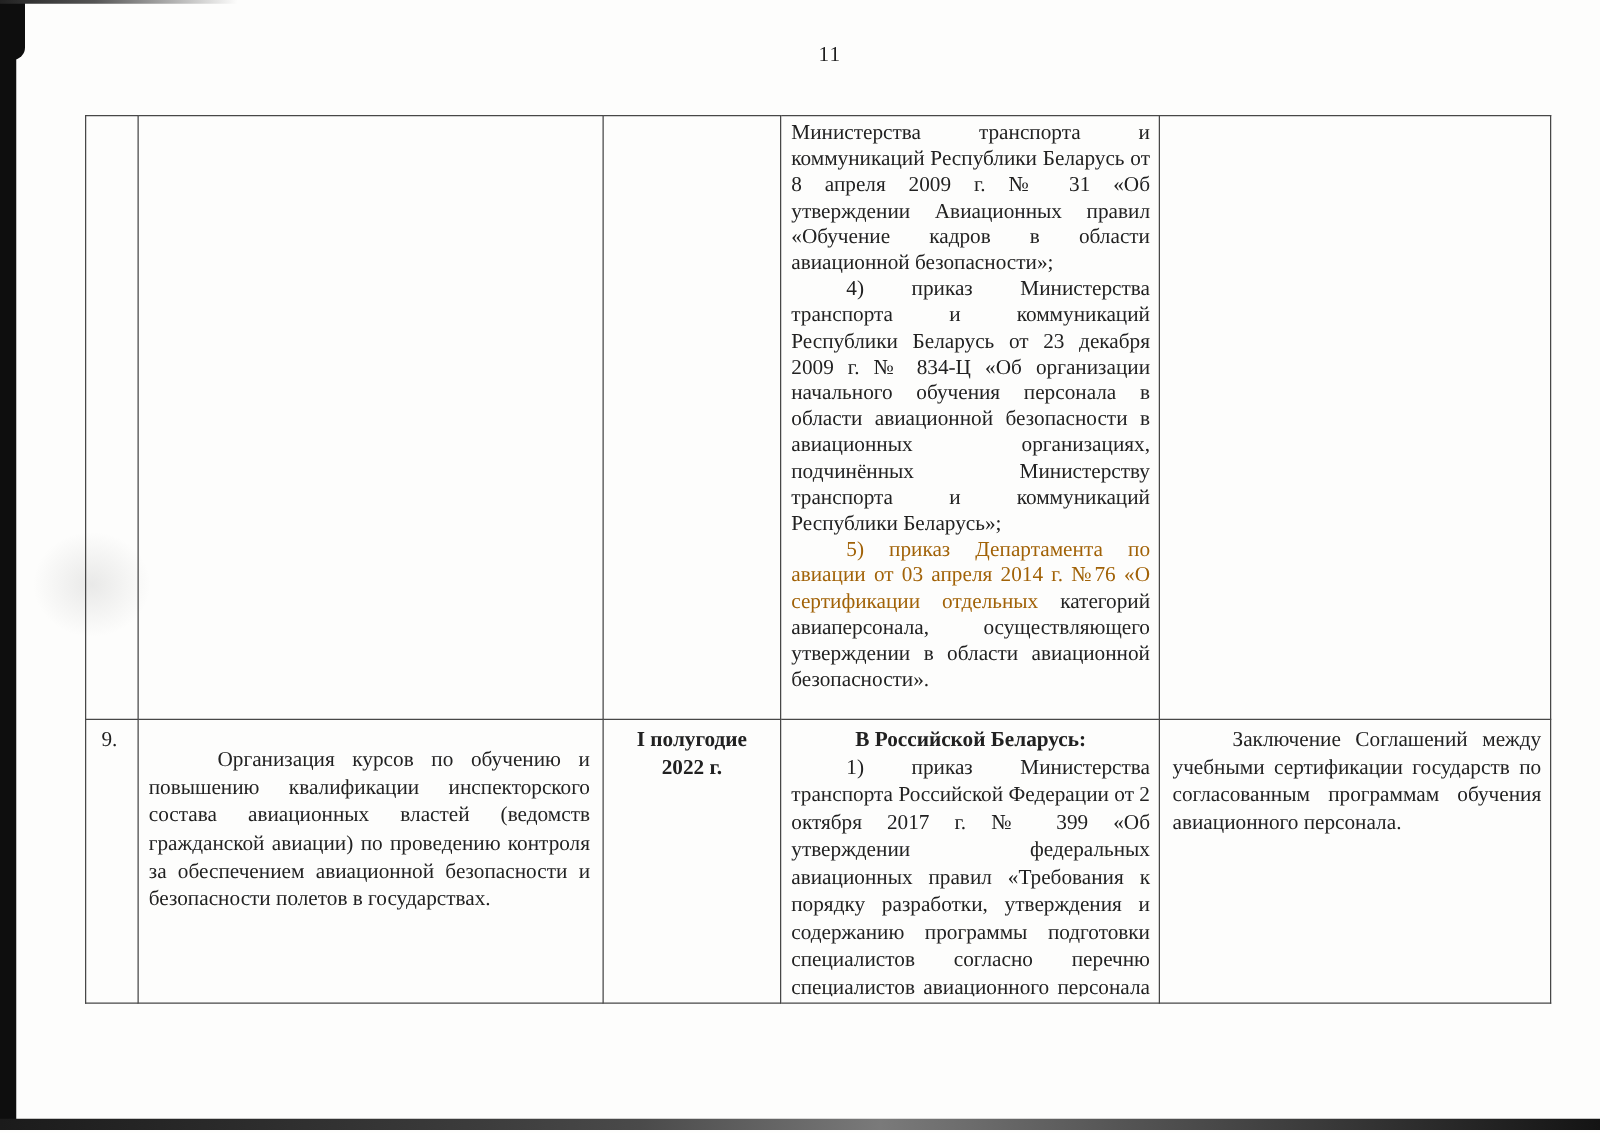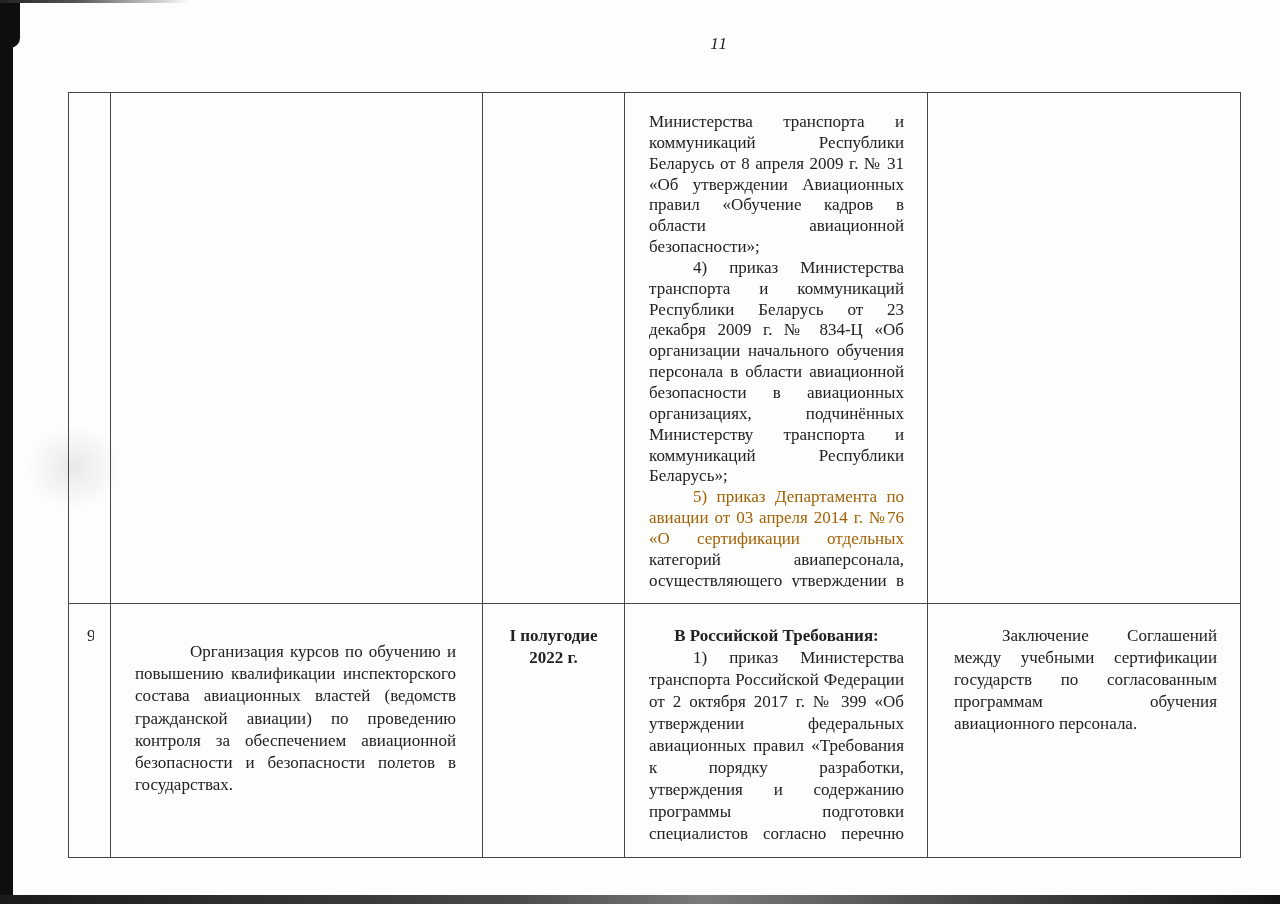"11" .page-number { font-style: italic -> none; text-align: right -> center }
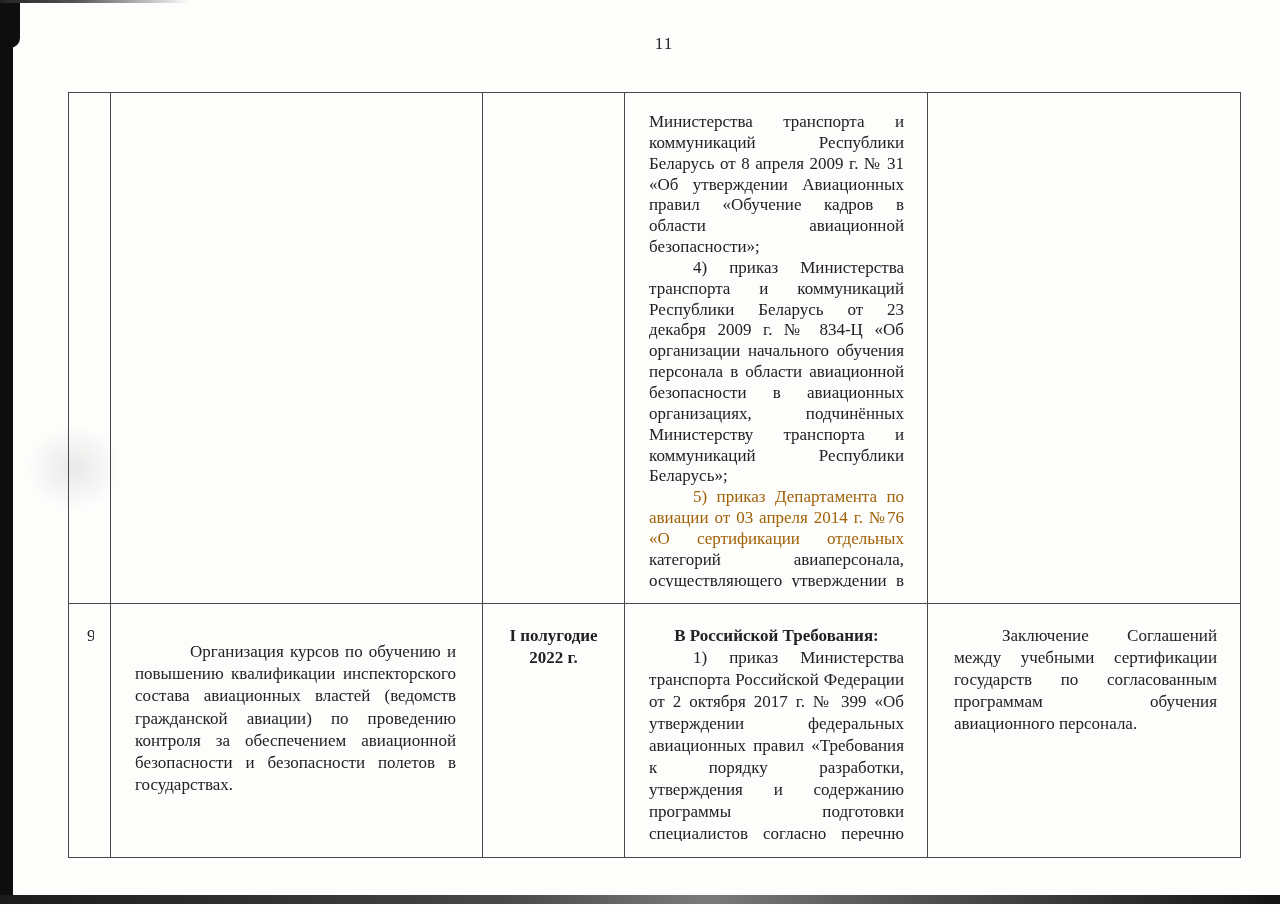"Министерства транспорта и коммуникаций" table.doc-table td { padding: 16px -> 0 }
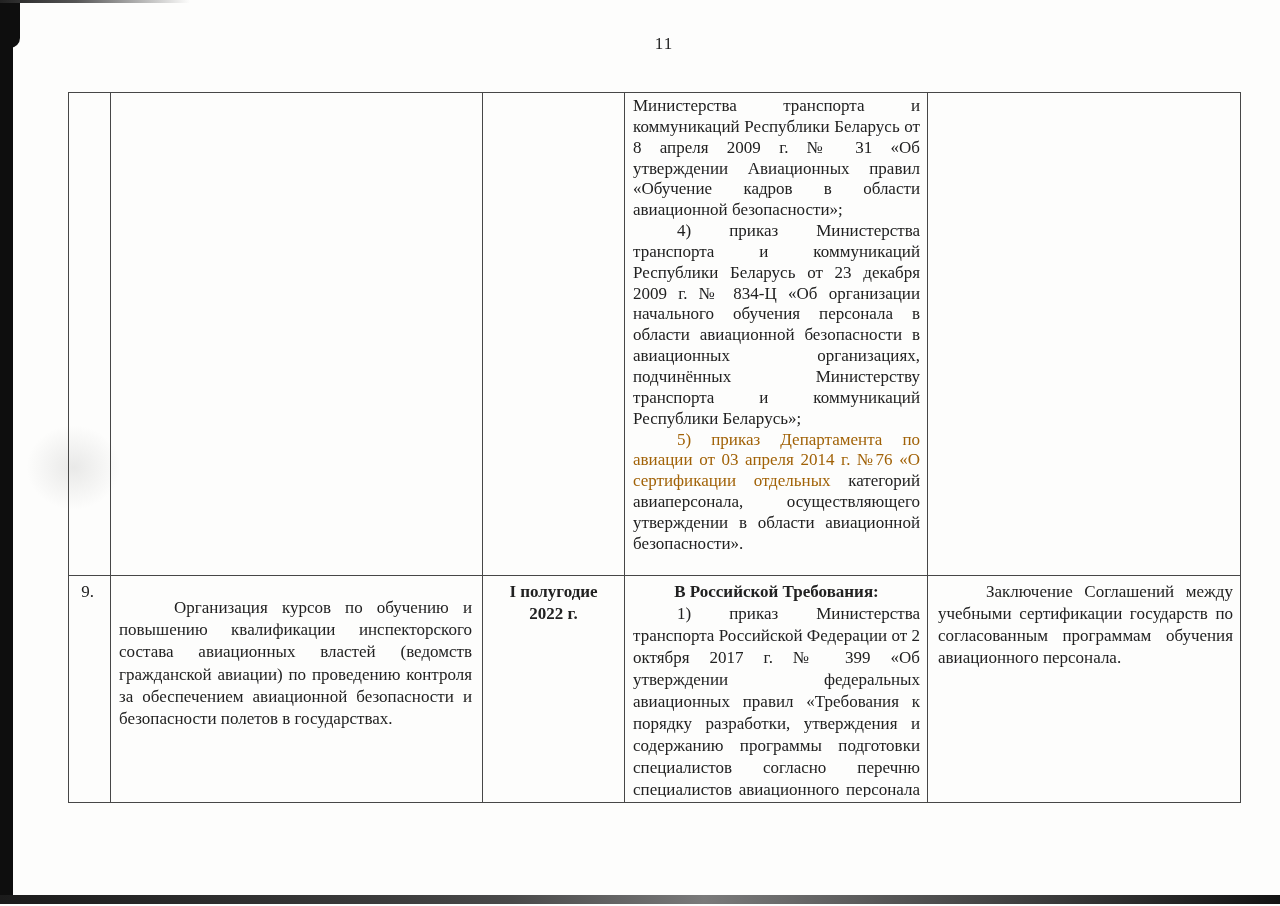"В Российской Требования:" p.heading { text: Требования -> Беларусь }
